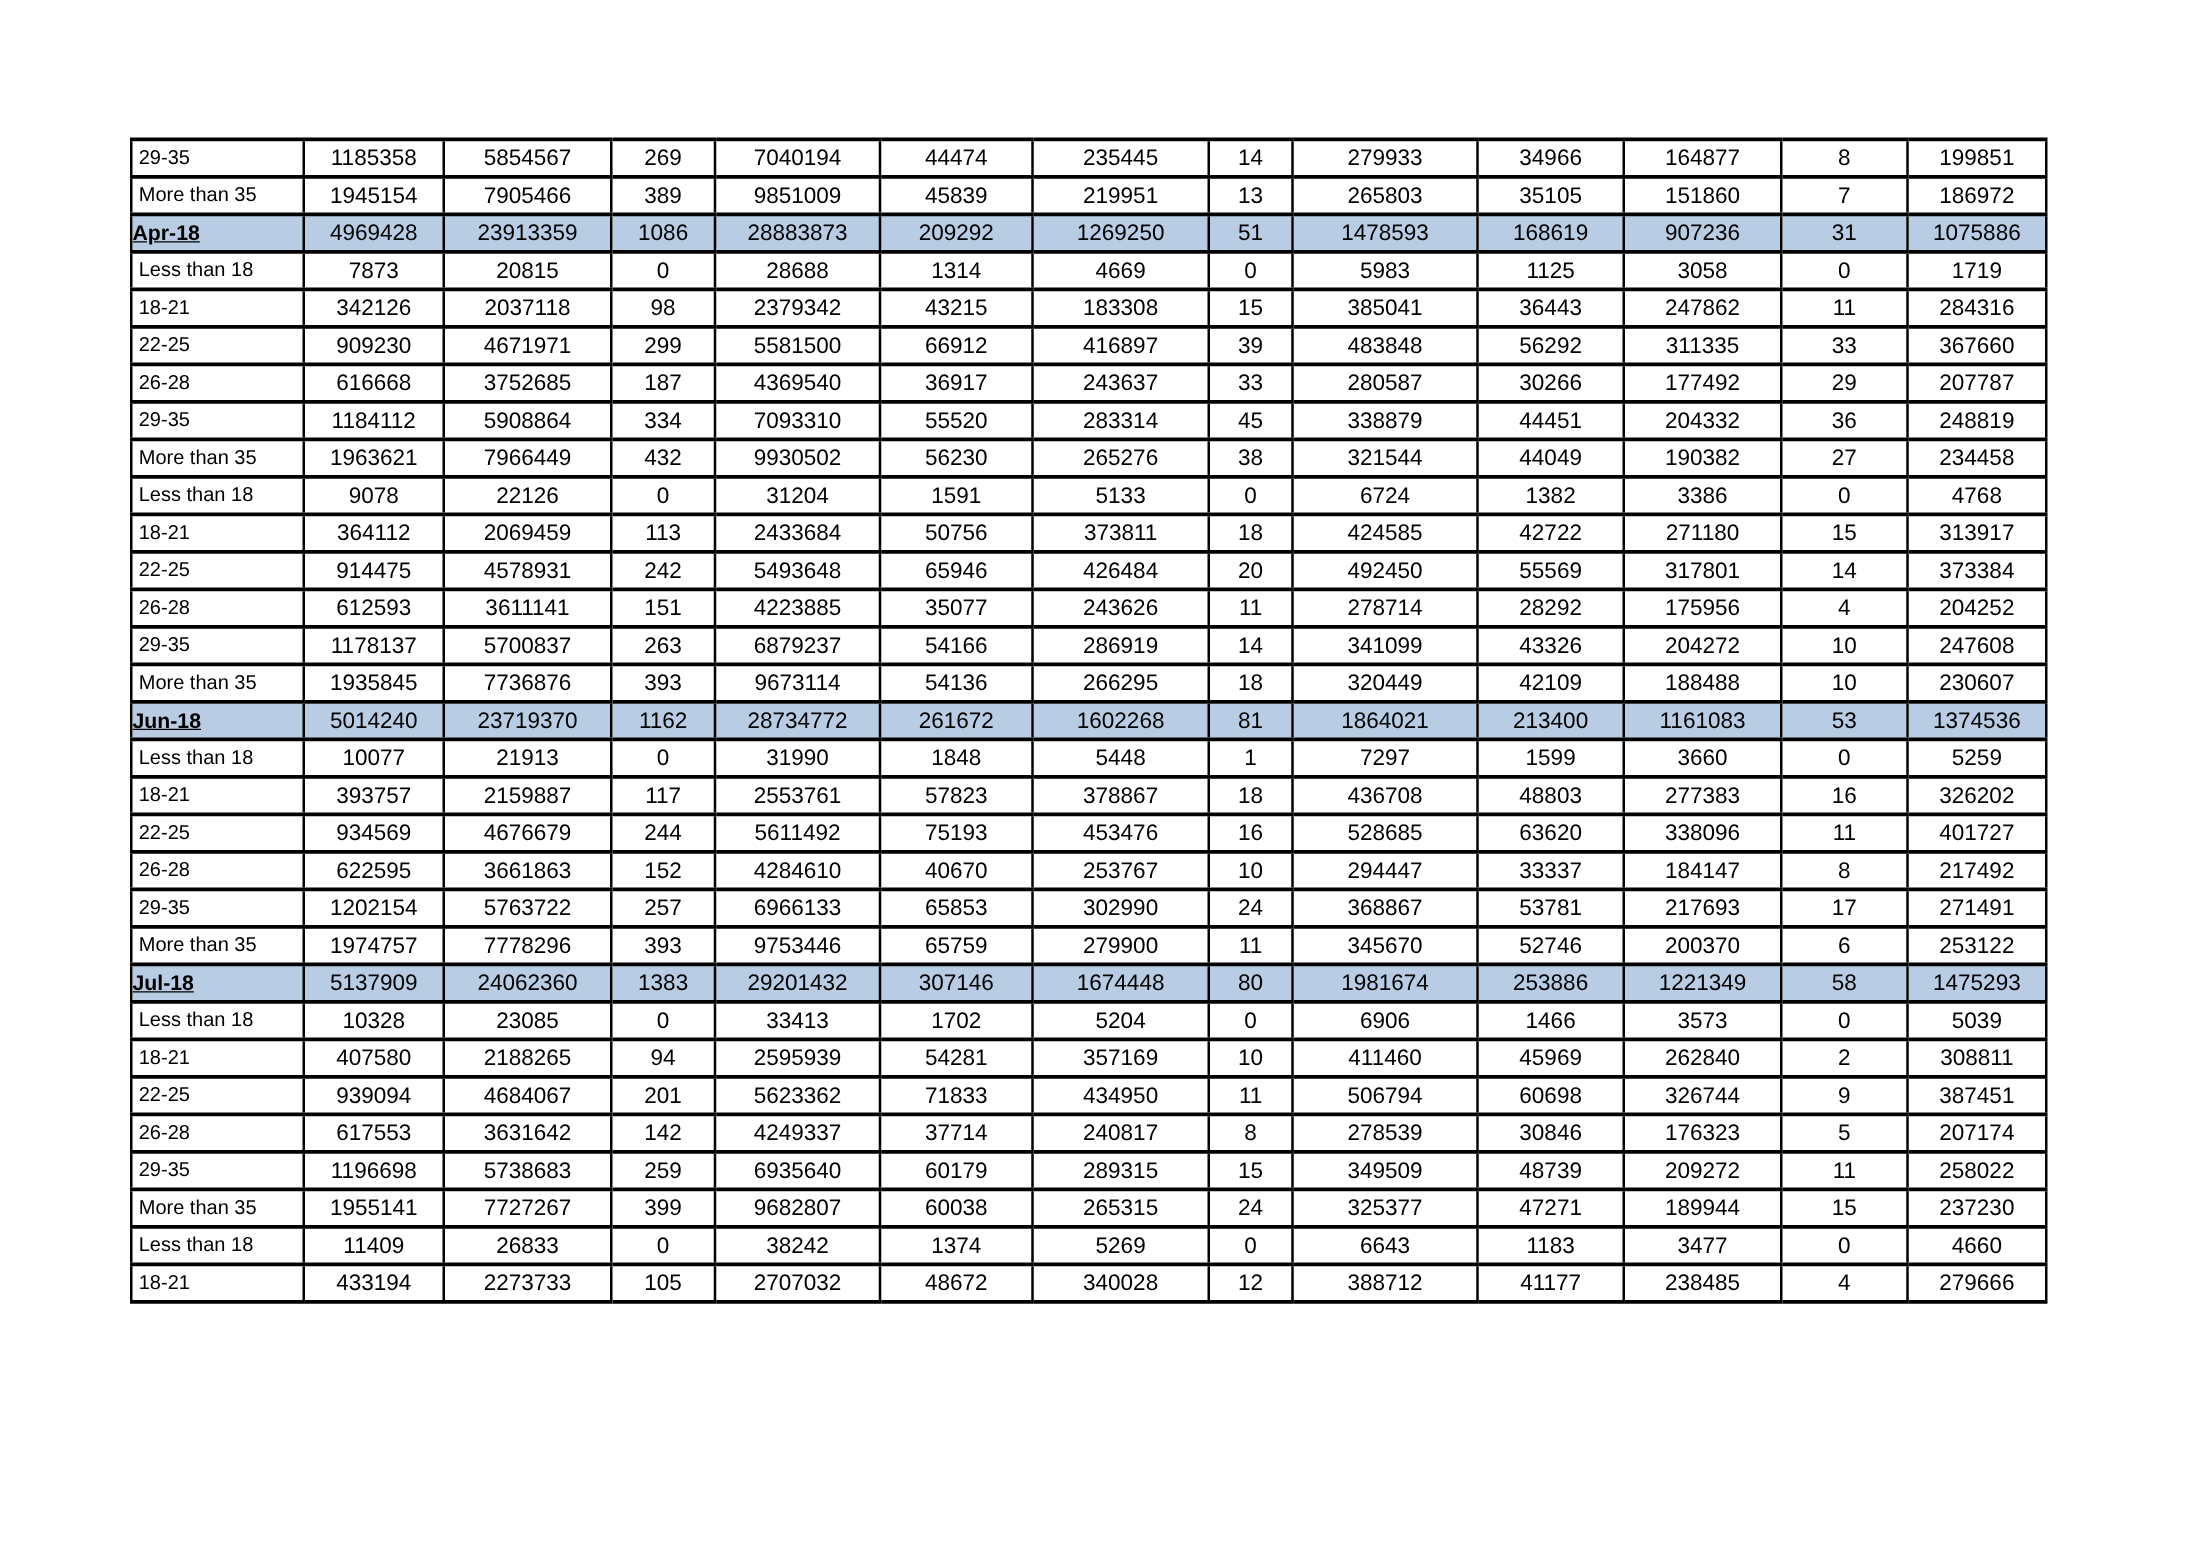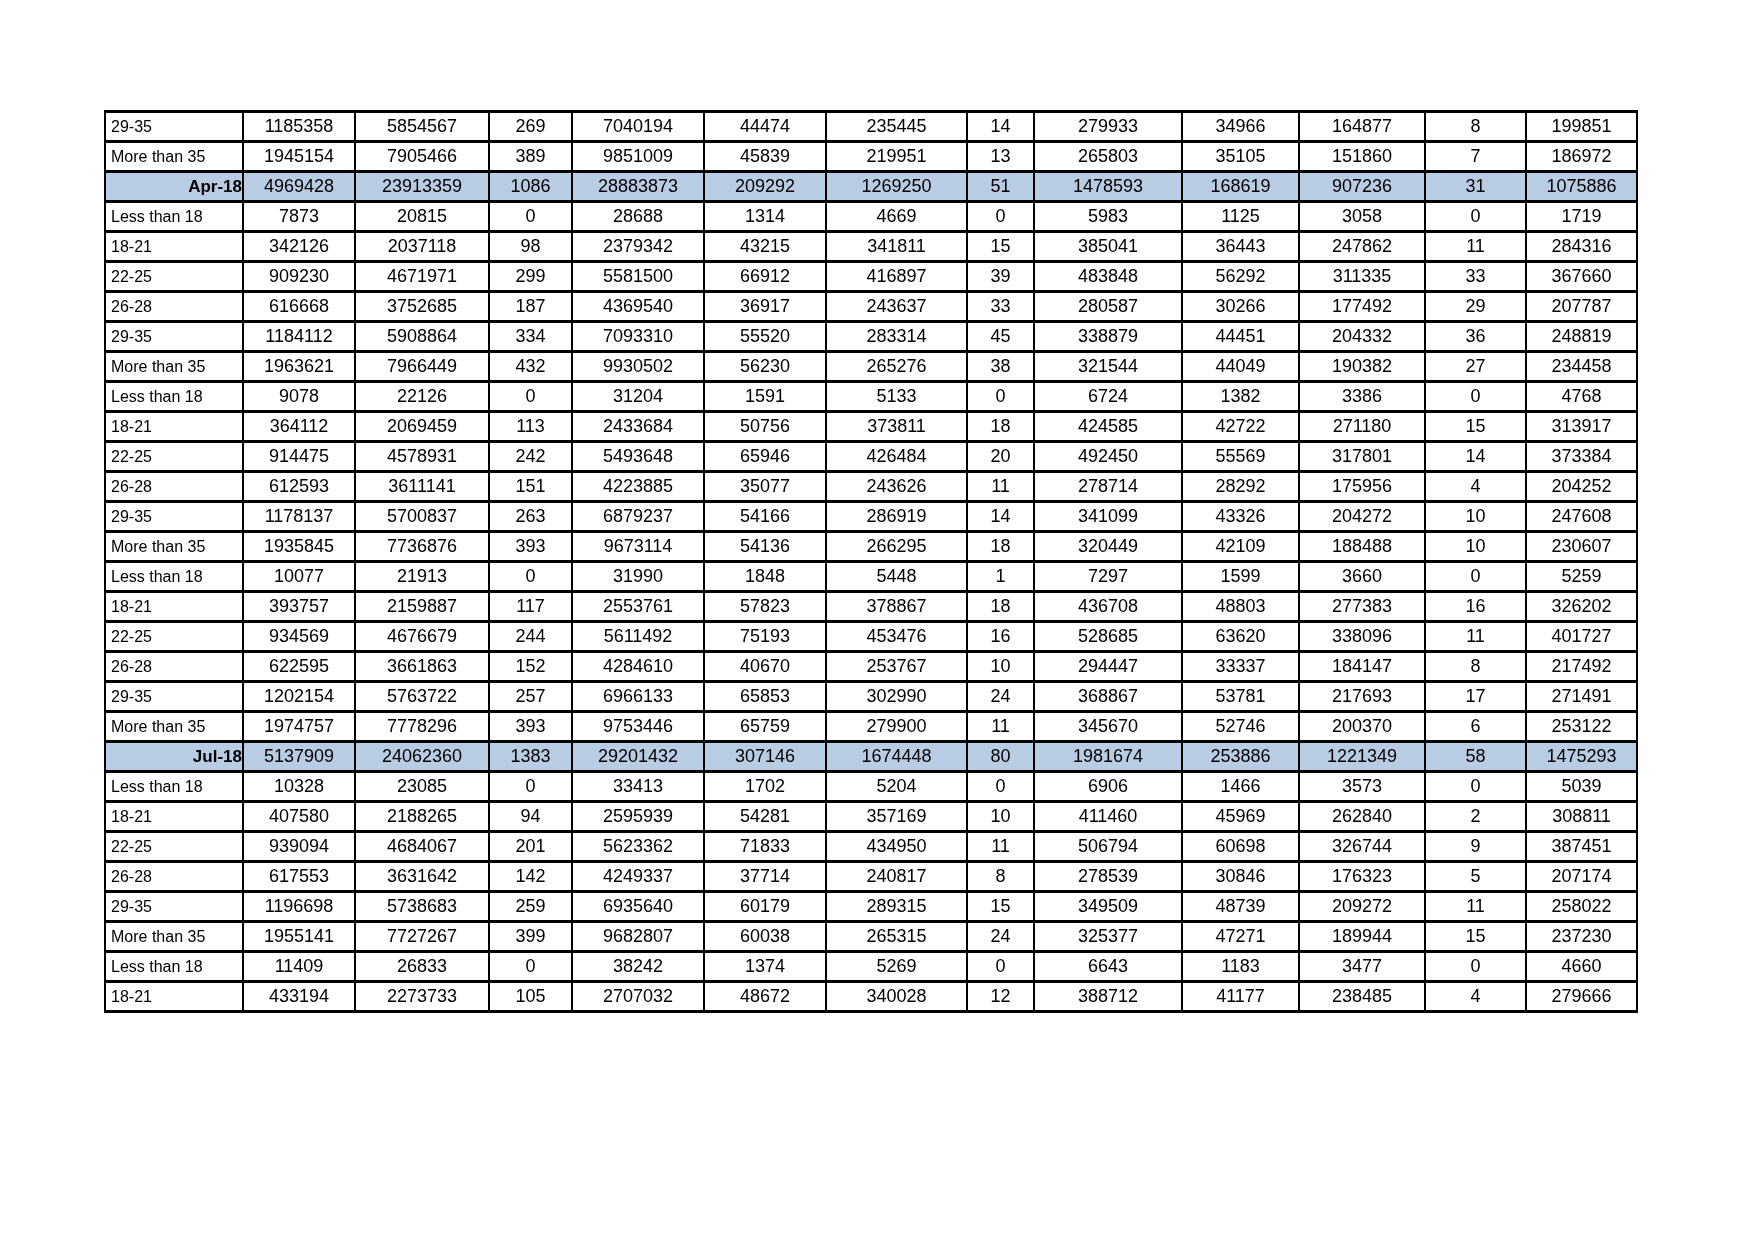"Apr-18" table.data-table td.month-label { text-align: right -> left; text-decoration: none -> underline }
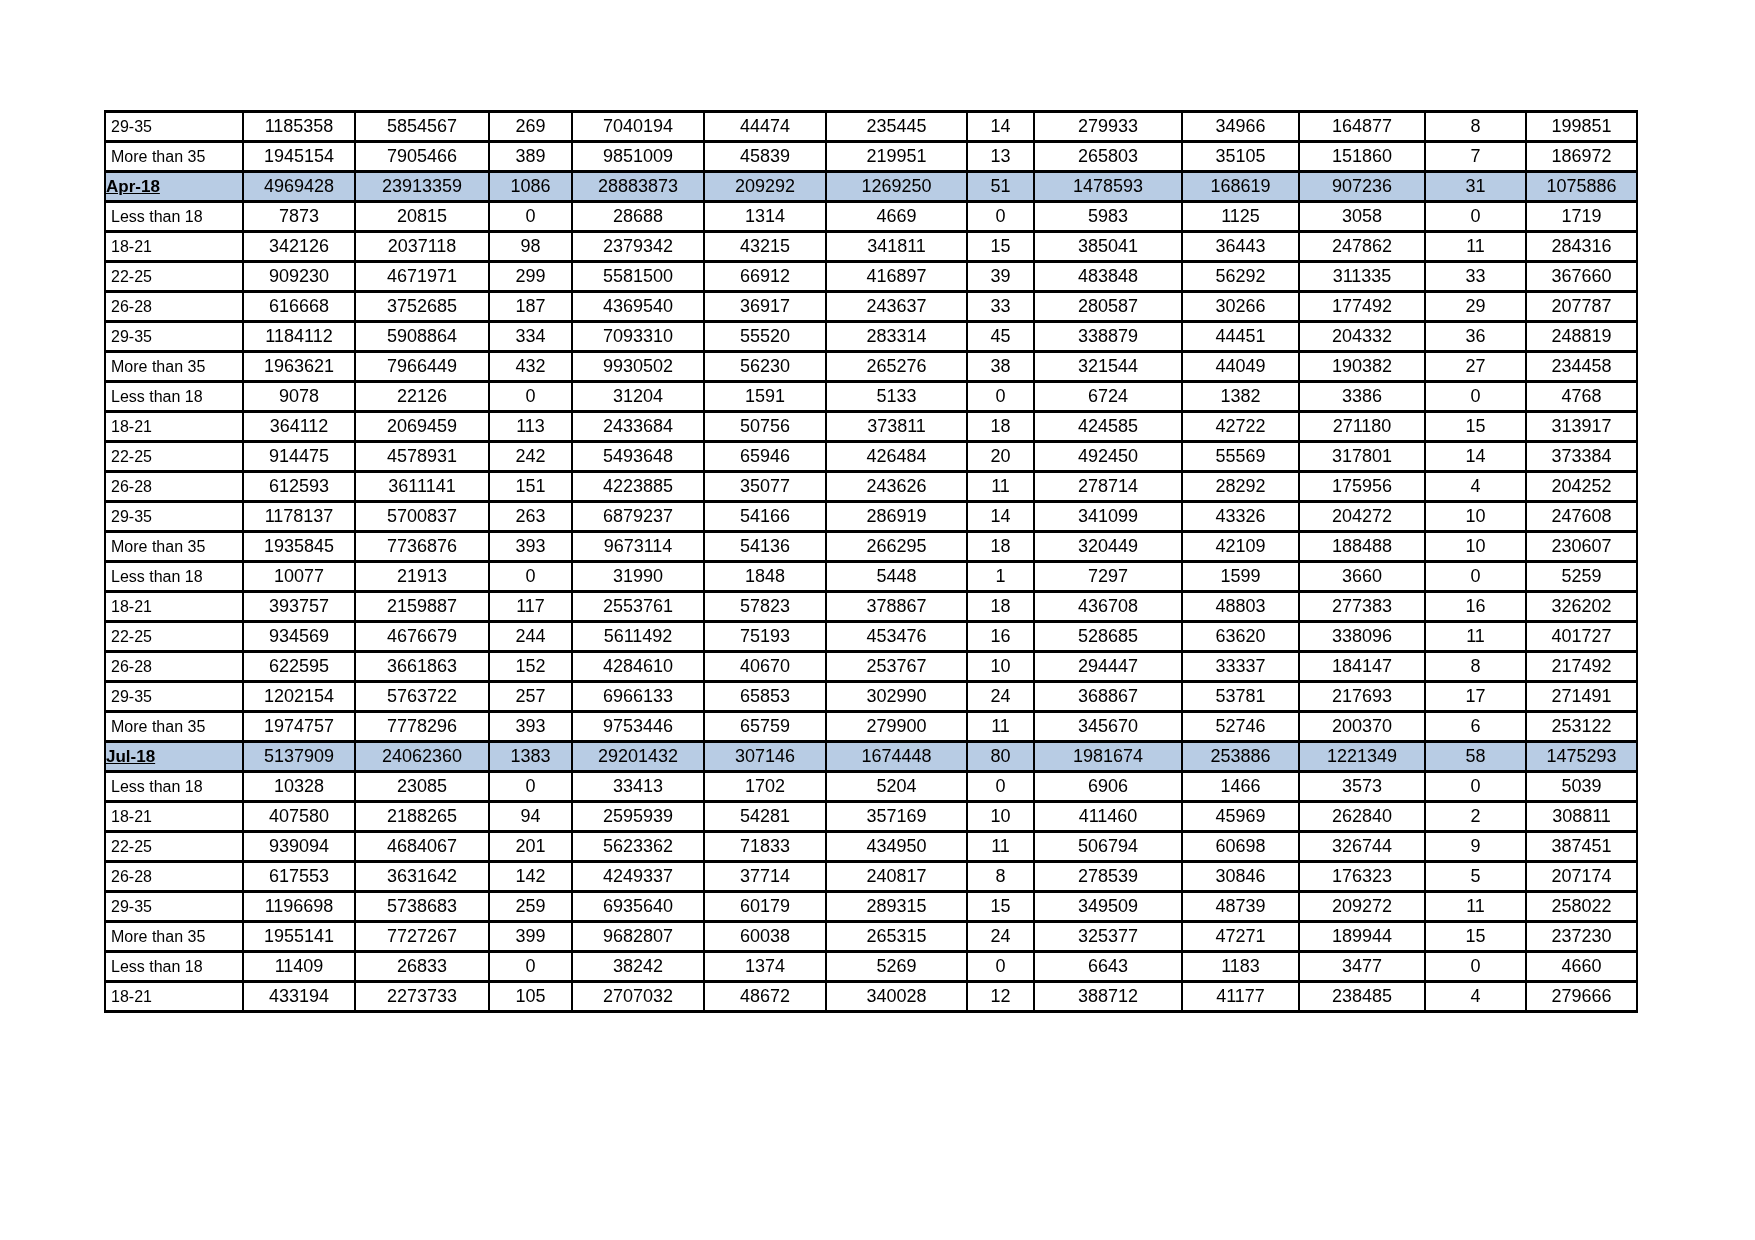"341811" td.num-cell { text: 341811 -> 183308 }
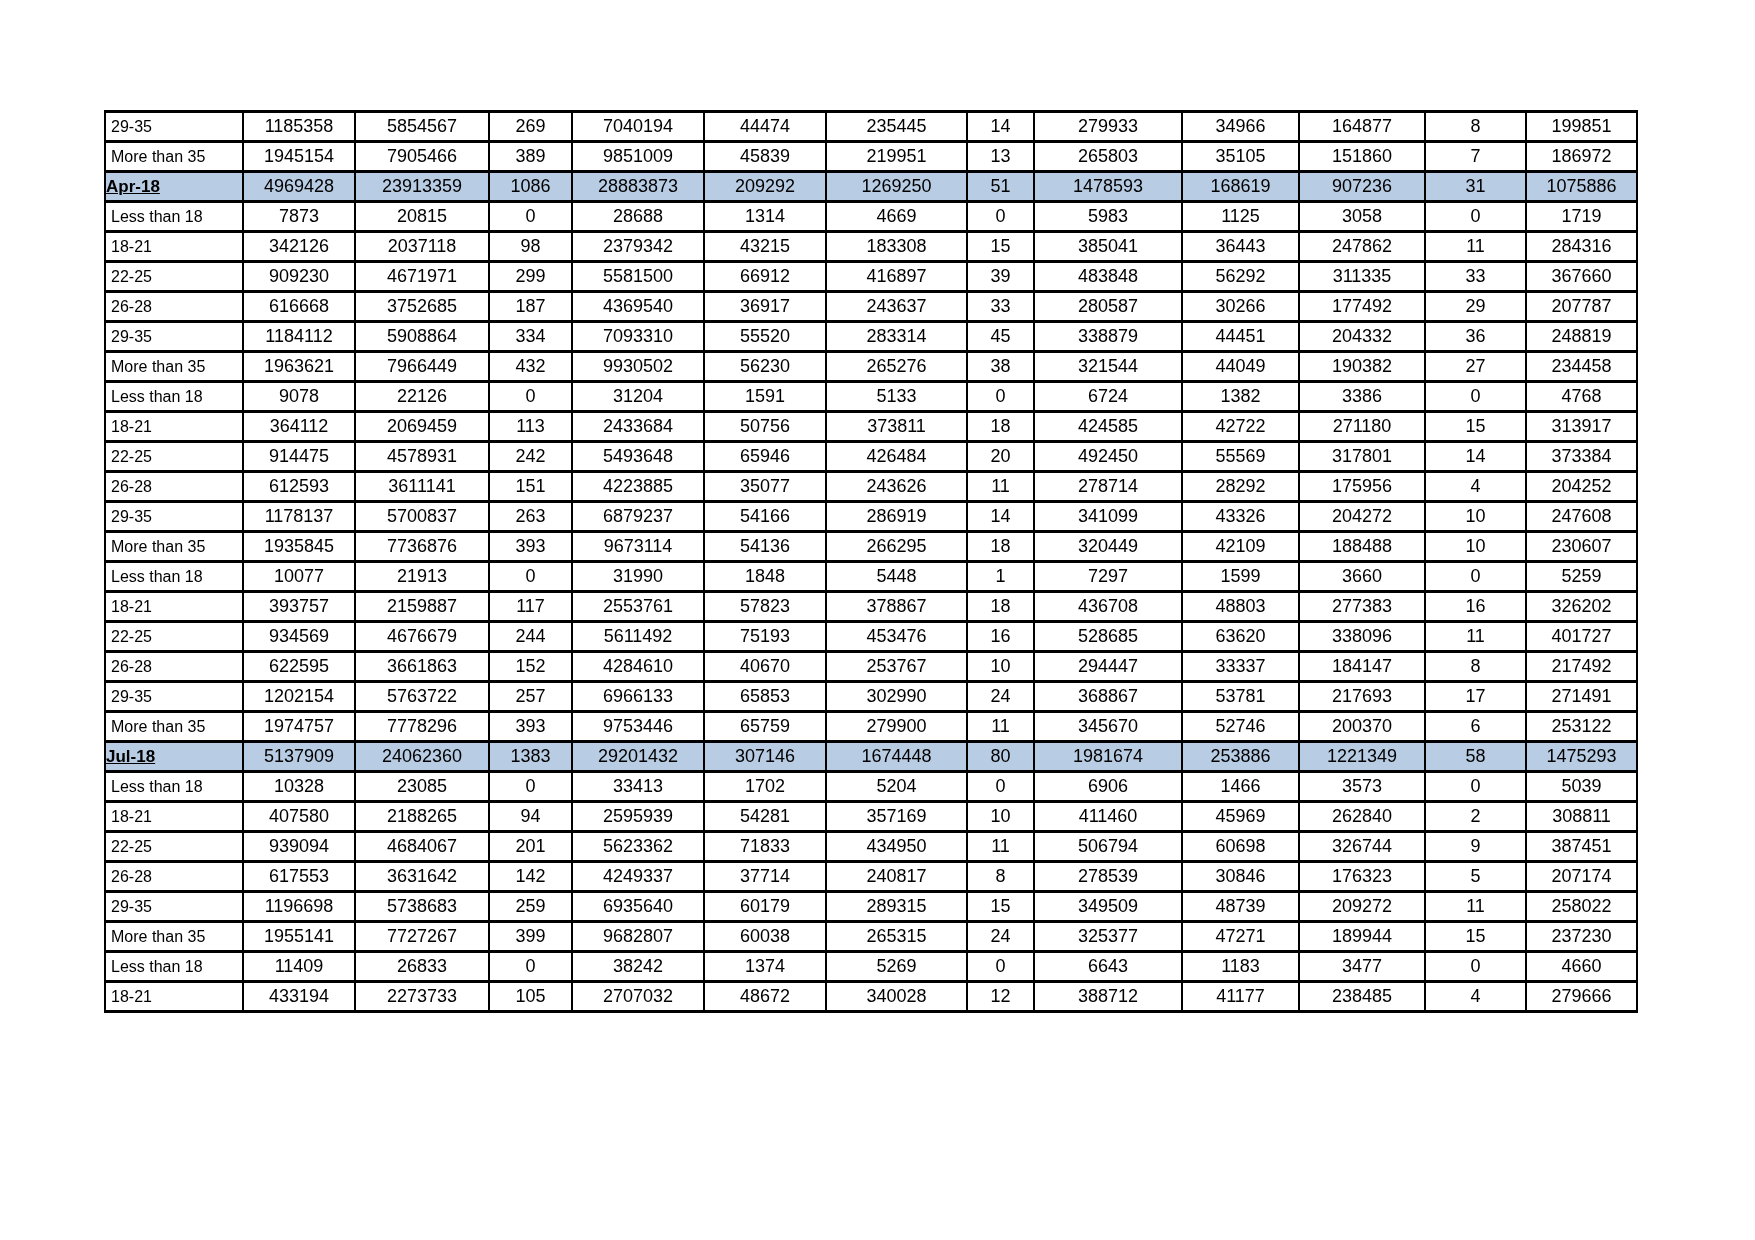"Jun-18" tr.month-row { html: none -> <tr> <td>Jun-18</td> <td>5014240</td> <td>23719370</td> <td>1162</td> <td>28734772</td> <td>261672</td> <td>1602268</td> <td>81</td> <td>1864021</td> <td>213400</td> <td>1161083</td> <td>53</td> <td>1374536</td> </tr> }
